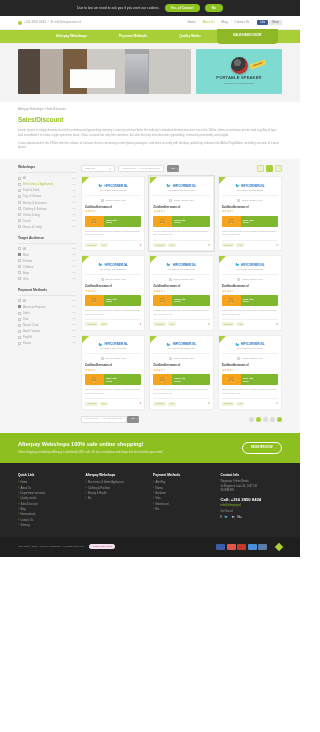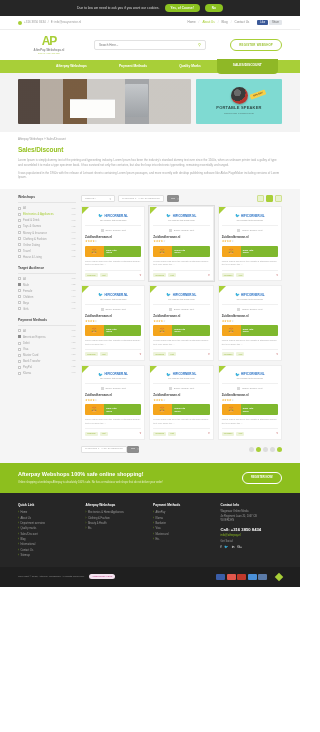"AP" div.logorow { html: <div> <div> <span>AP</span> <span>AfterPay-Webshops.nl</span> <span>shop by easy and safe</span> </div> <div> <input> <span>⚲</span> </div> <div>REGISTER WEBSHOP</div> </div> -> none }
